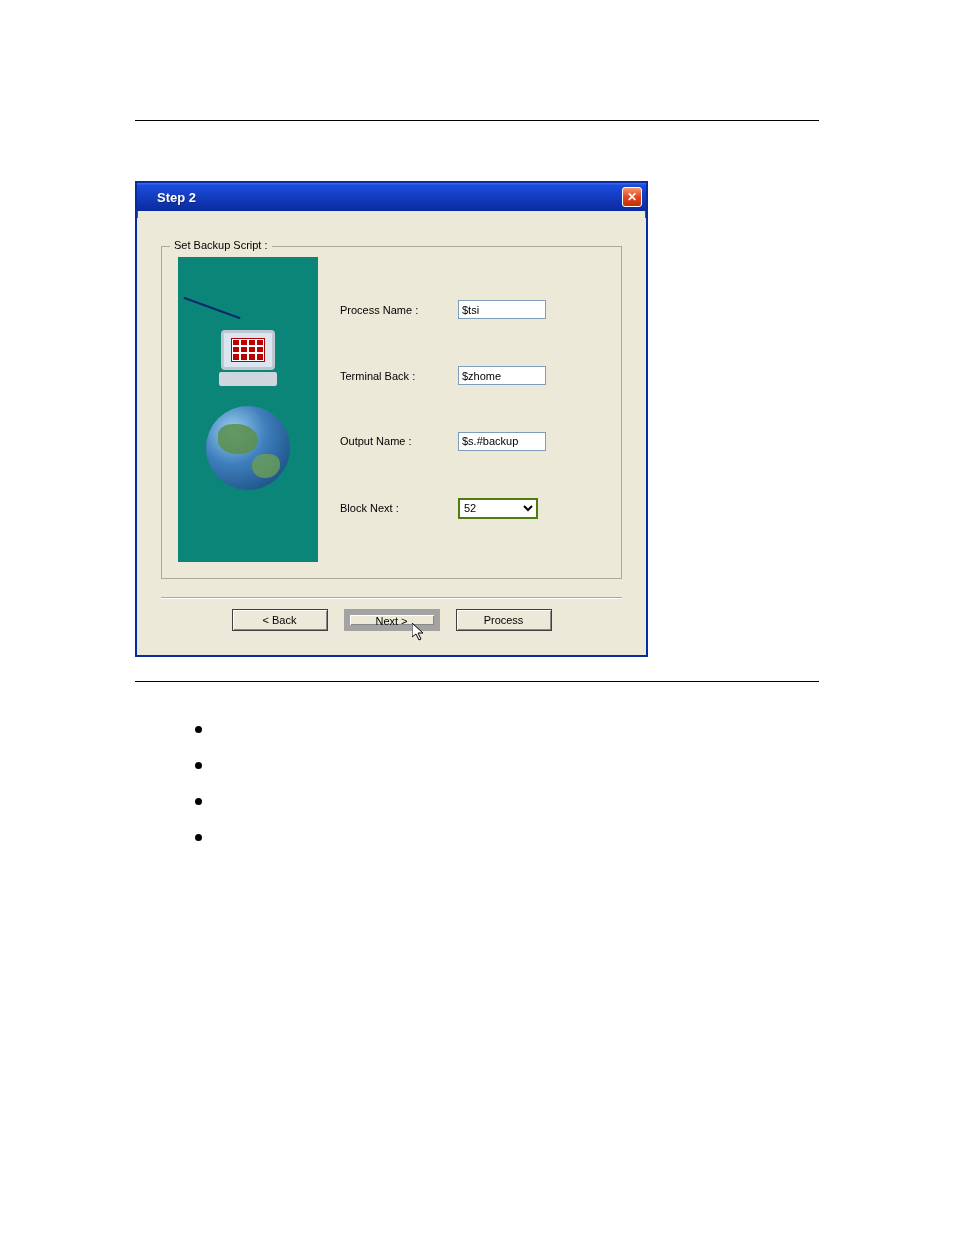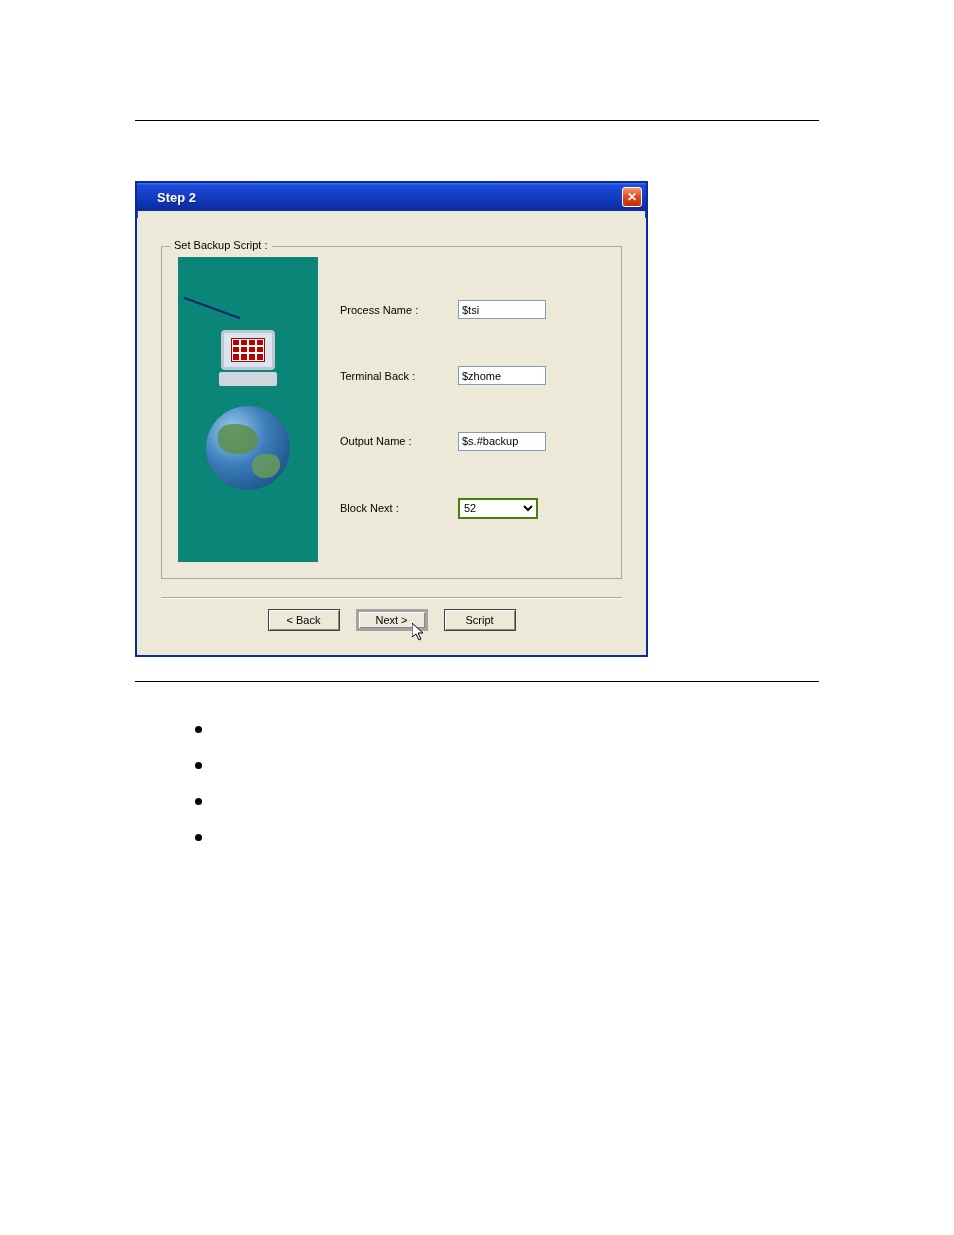"< Back" .win-button { width: 72px -> 96px }
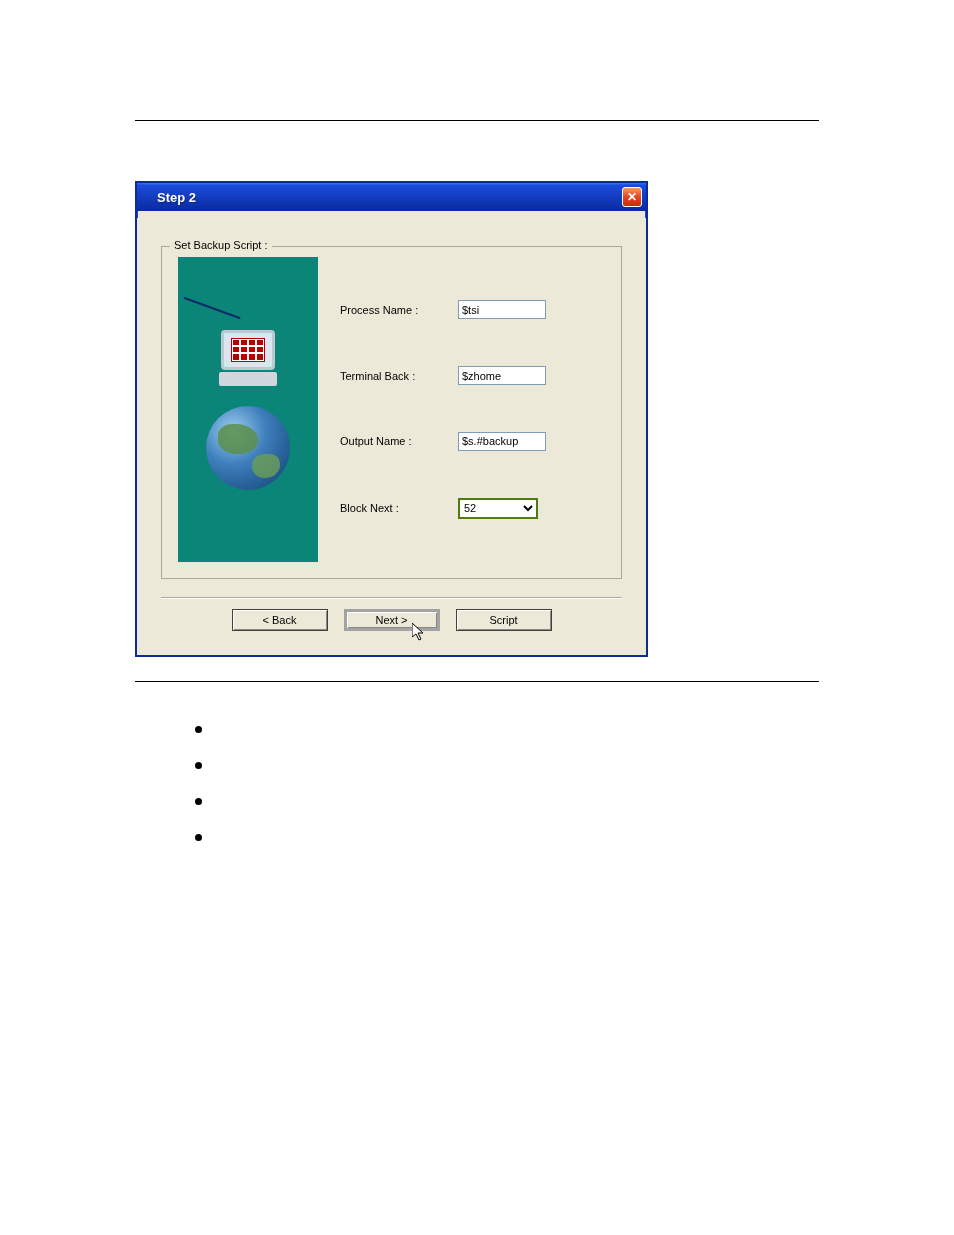"Next >" .win-button.default-btn { border: 3px solid #a3a3a3 -> 6px solid #a3a3a3 }
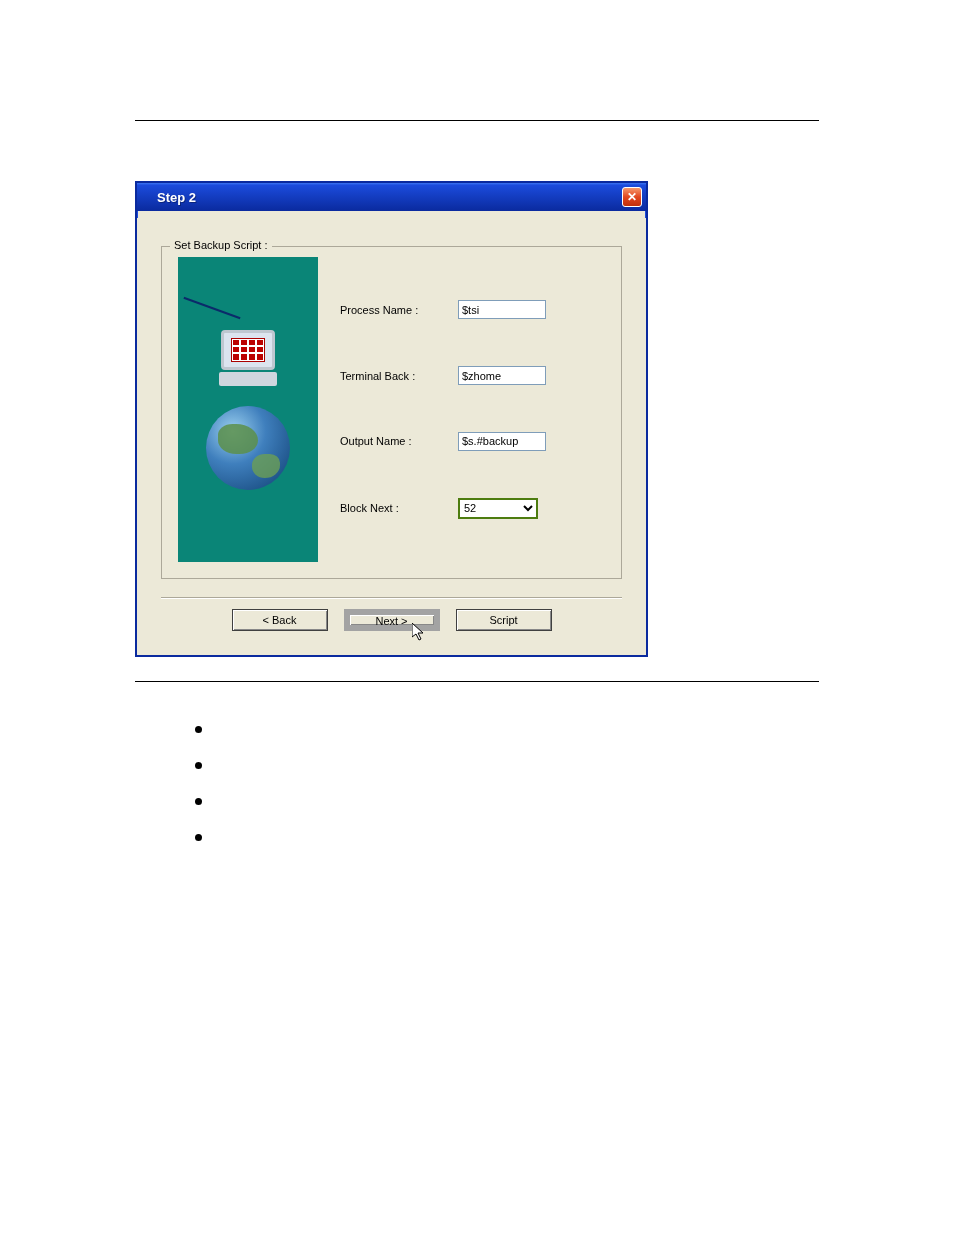"Script" button.win-button { text: Script -> Process }
